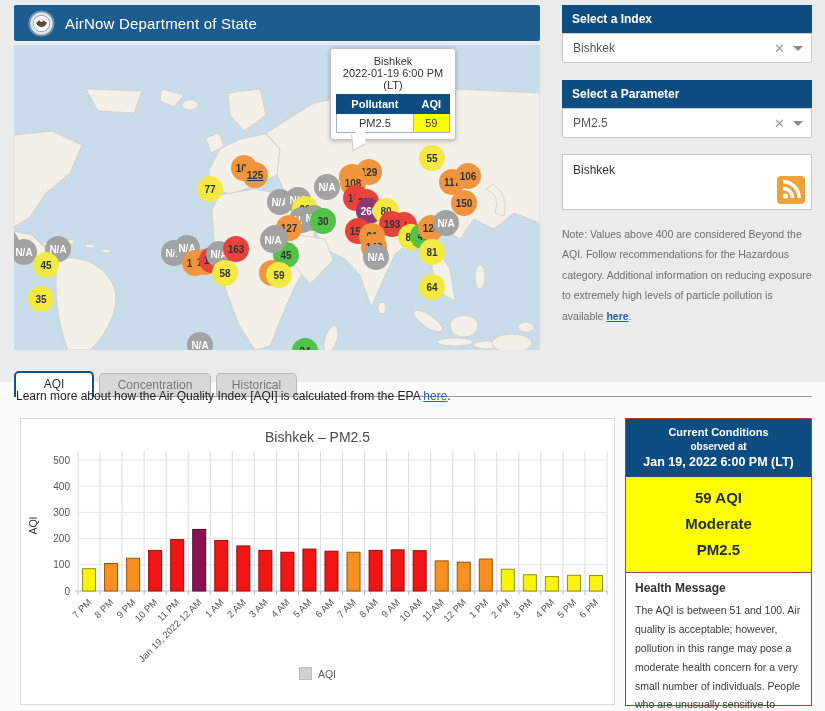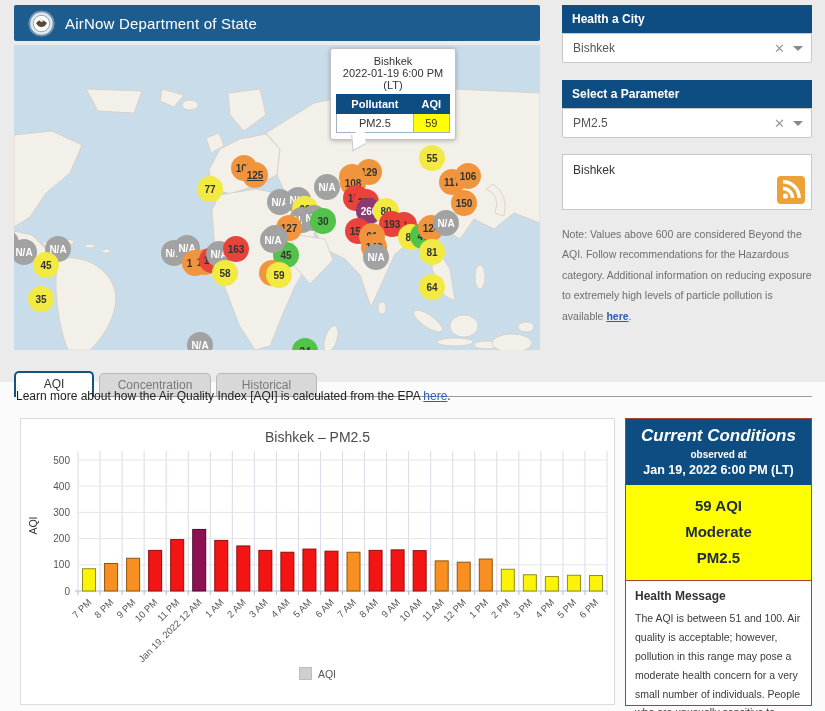"Health a City" div.sb-header { text: Health a City -> Select a Index }
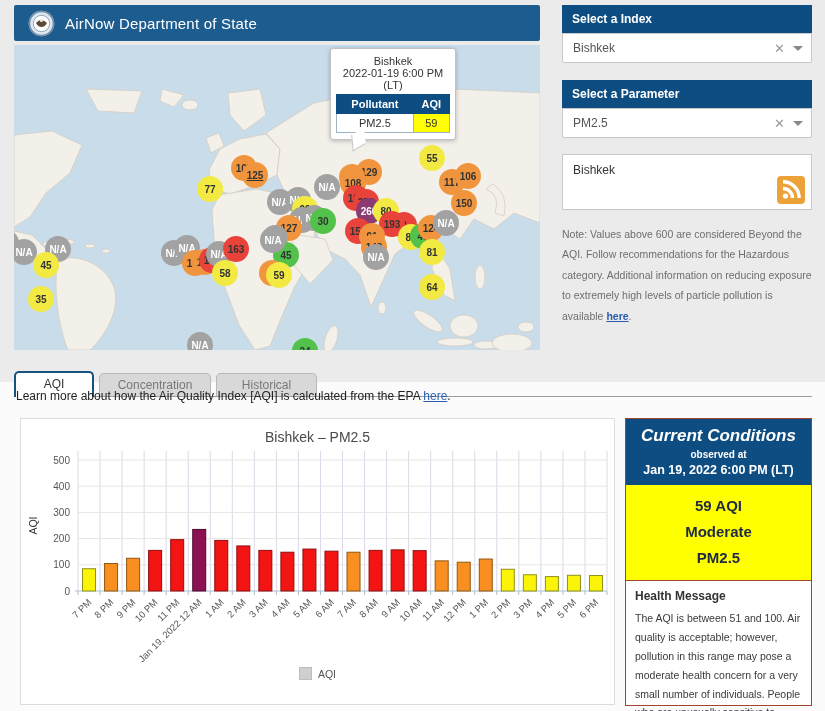"Note: Values above 600 are" span { text: 600 -> 400 }
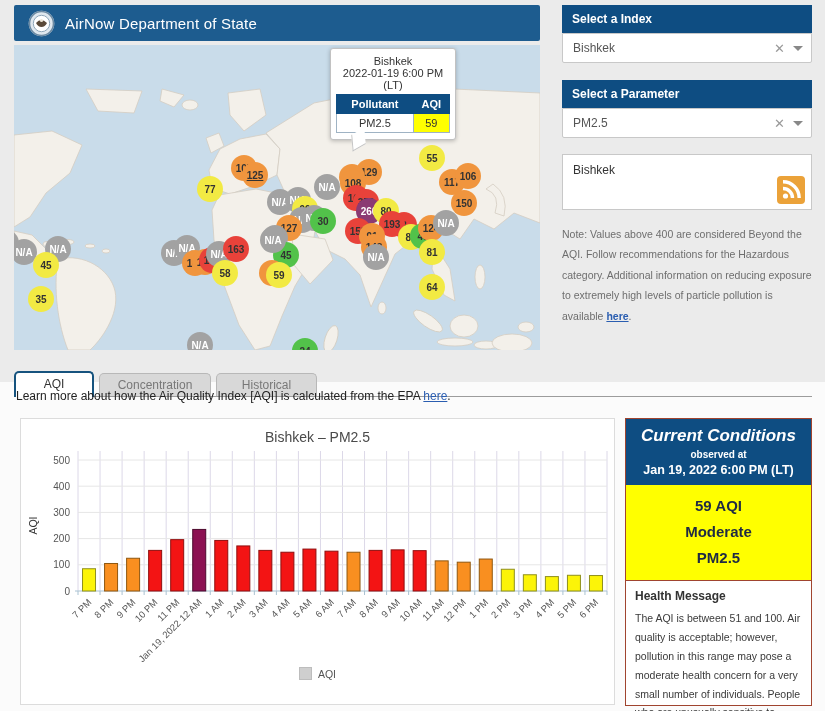"Historical" .t3 { width: 101px -> 81px }
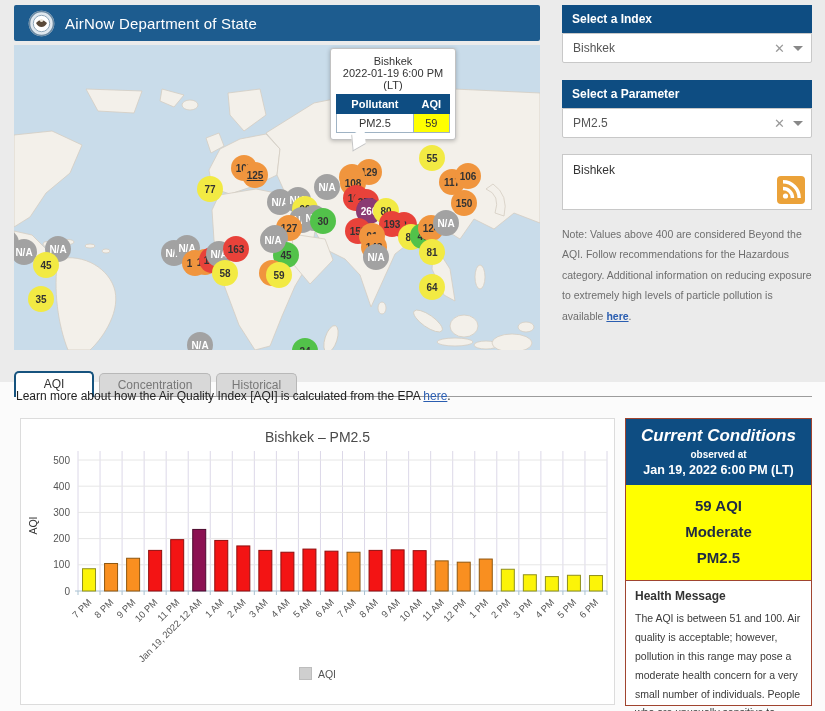"Current Conditions" .cc-head .l1 { font-size: 17px -> 11px; font-style: italic -> none }
